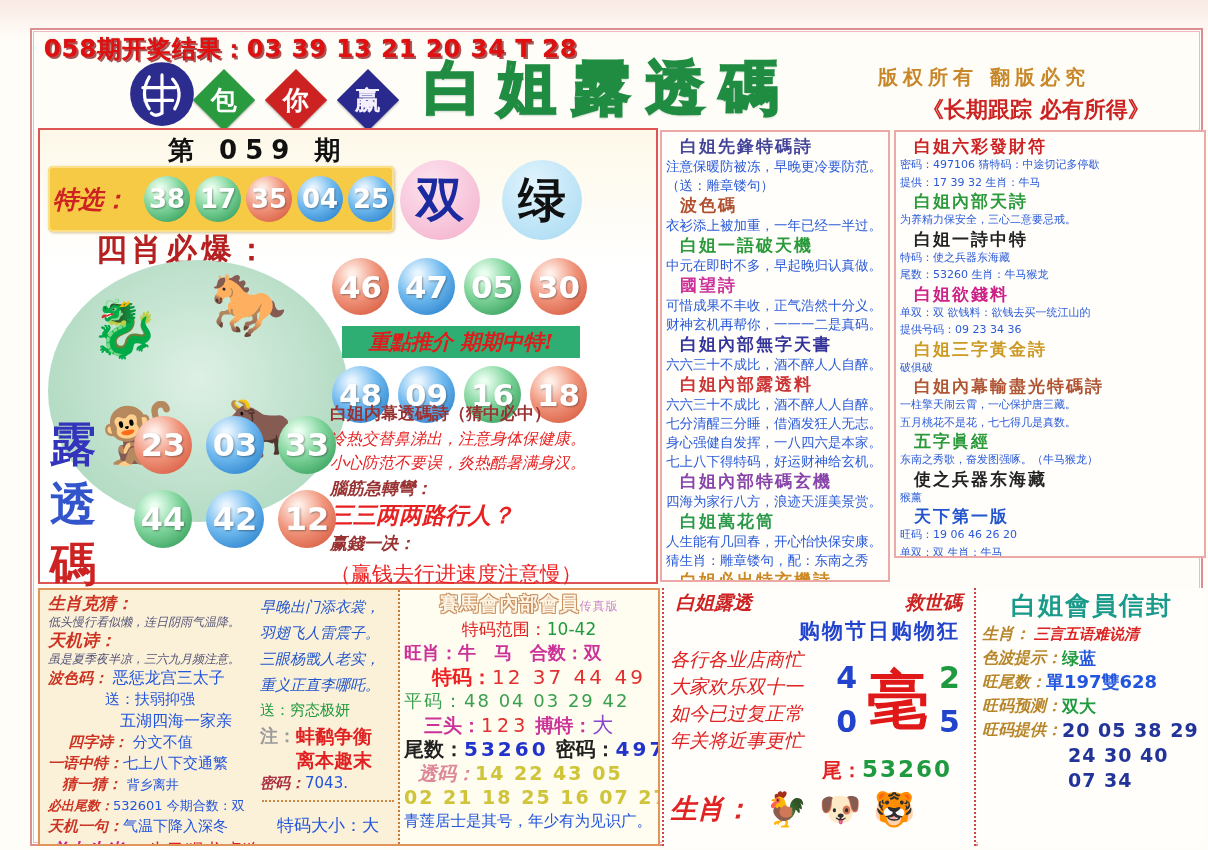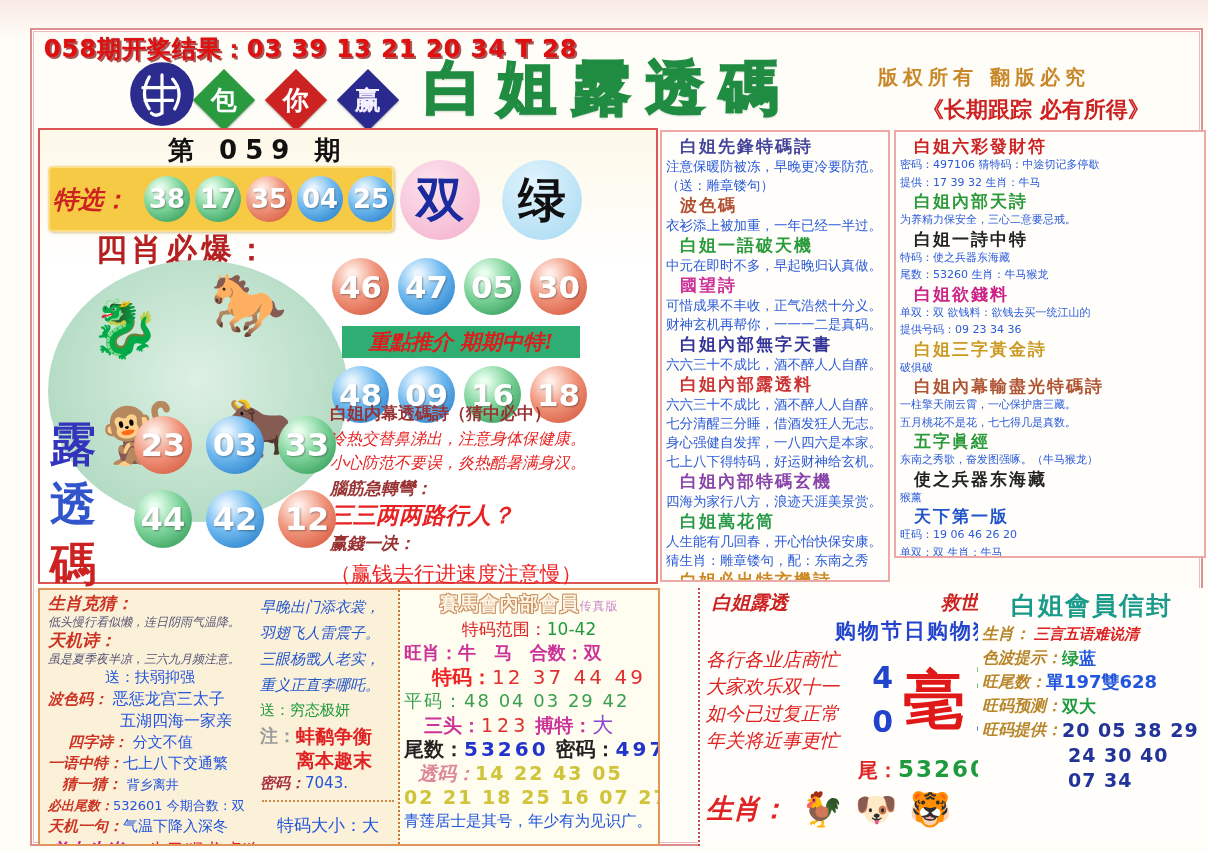"白姐露透" .boxD { margin-left: 36px -> none }
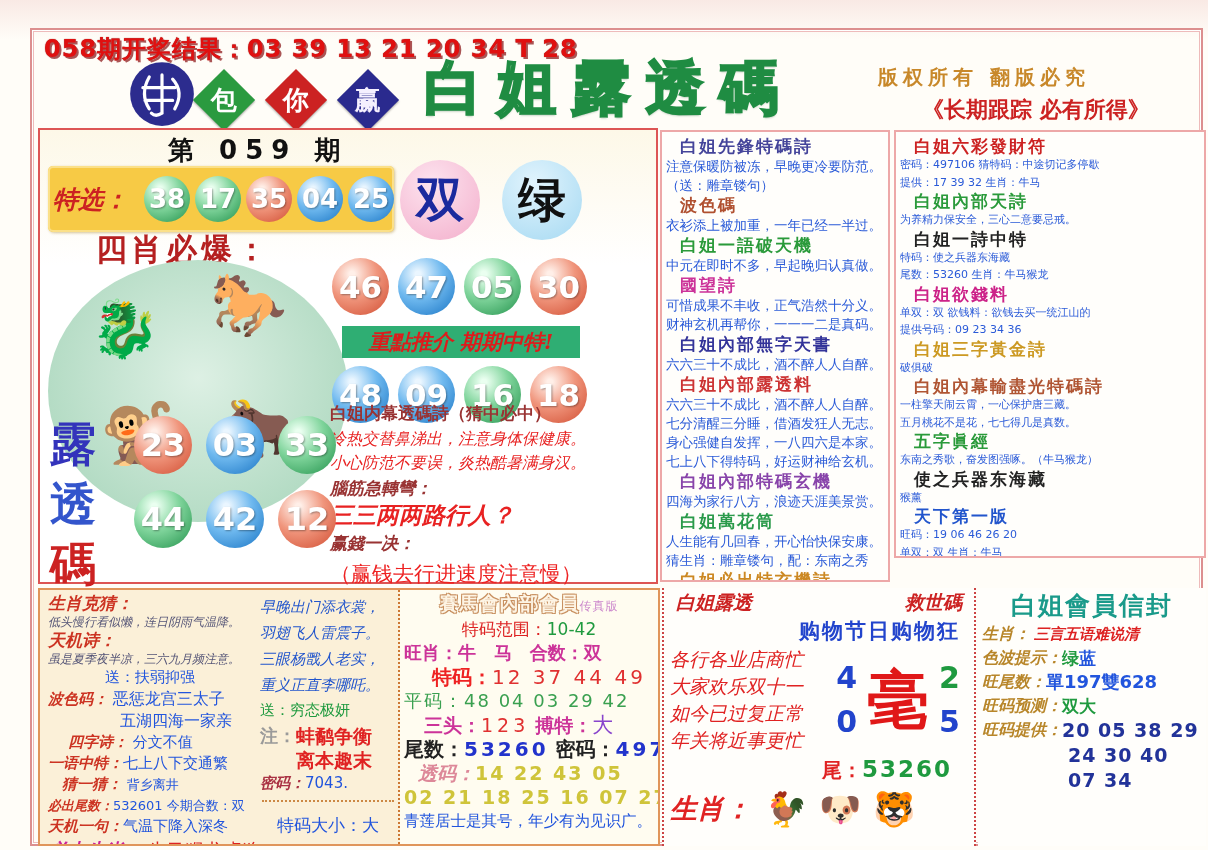"送：扶弱抑强" div.a-row { order: before "波色码： 恶惩龙宫三太子" -> after "波色码： 恶惩龙宫三太子" }
